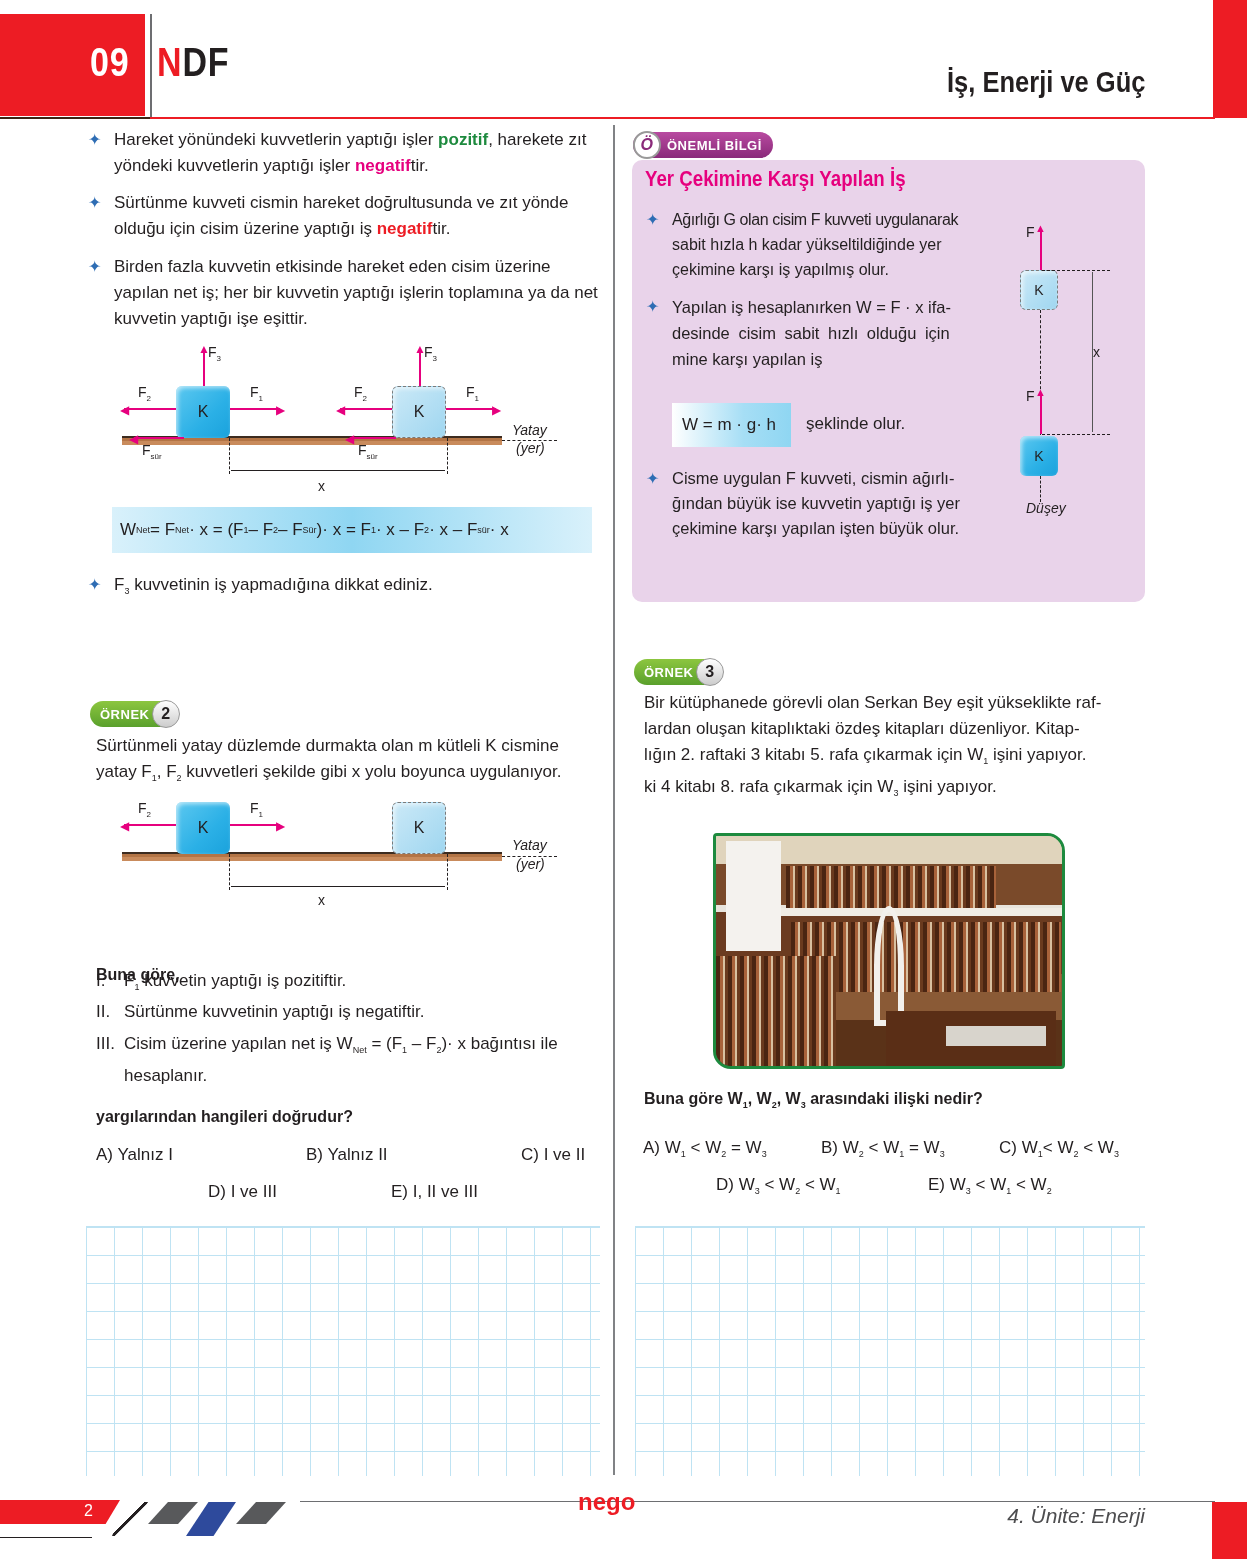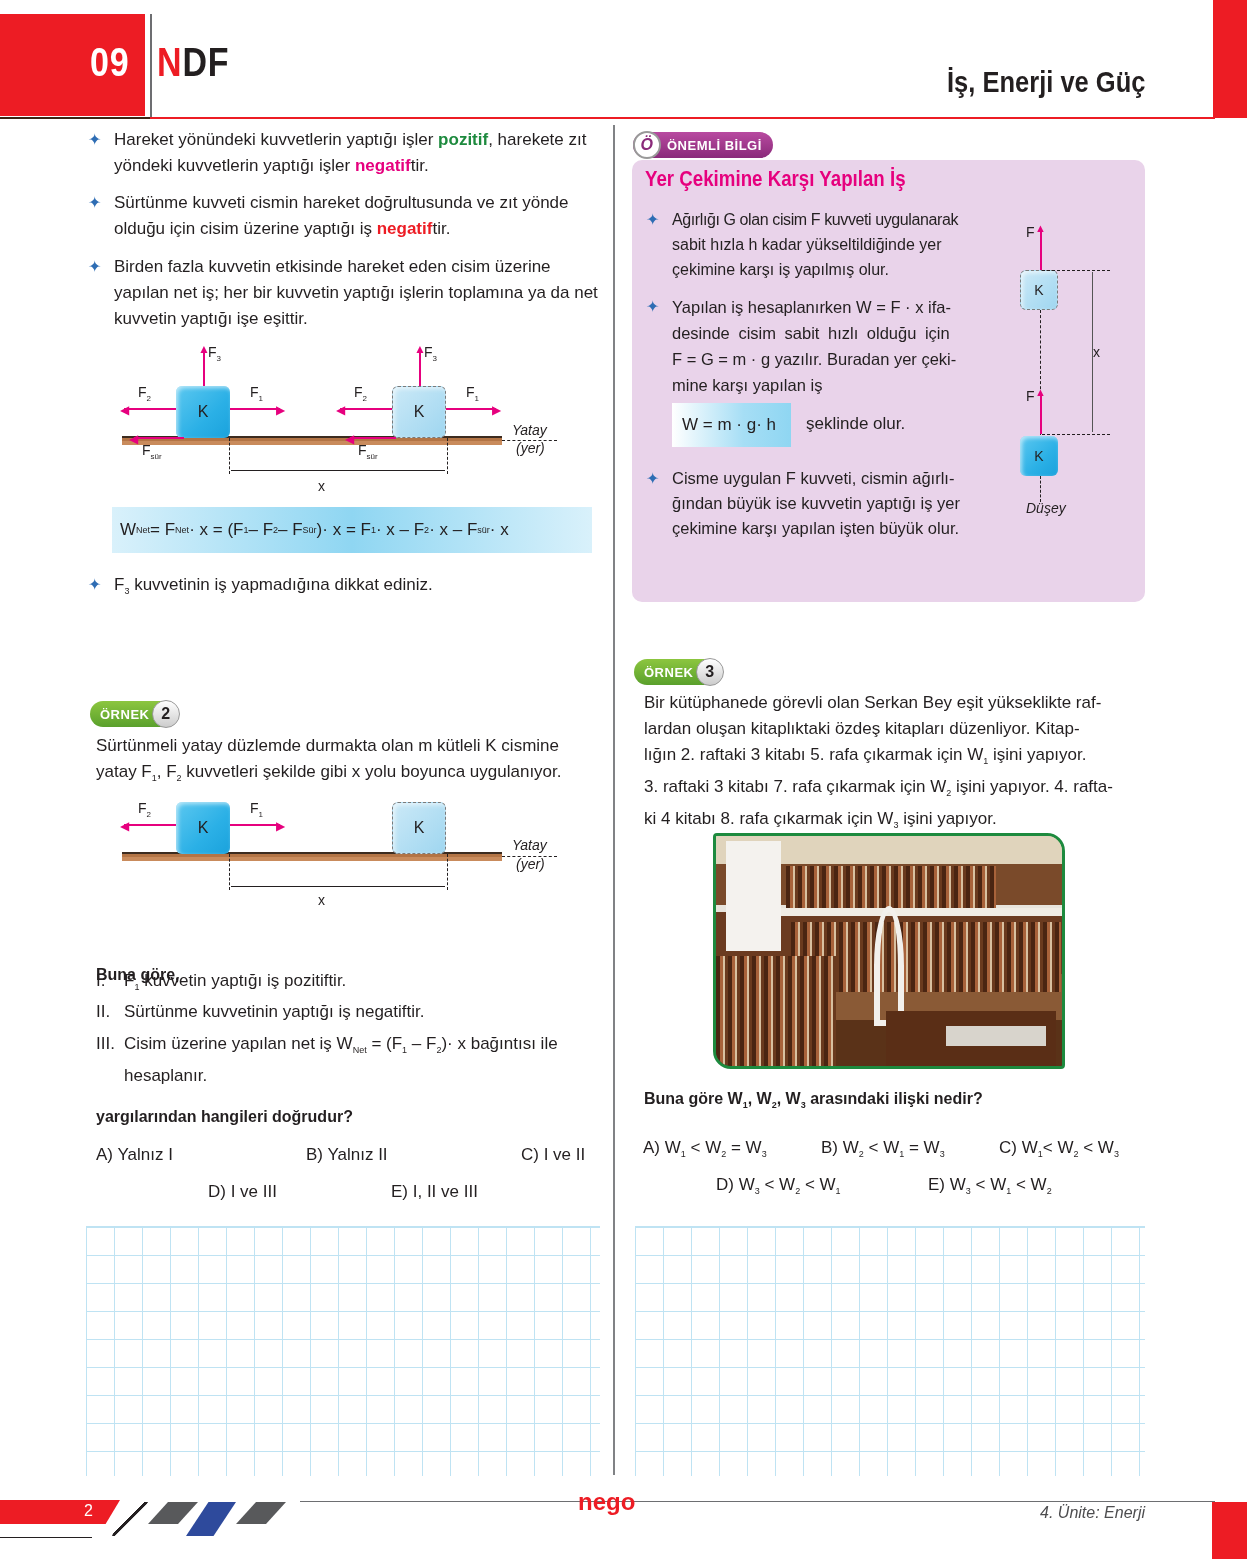"F = G = m" div { html: <div>F = G = m · g yazılır. Buradan yer çeki-</div> -> none }
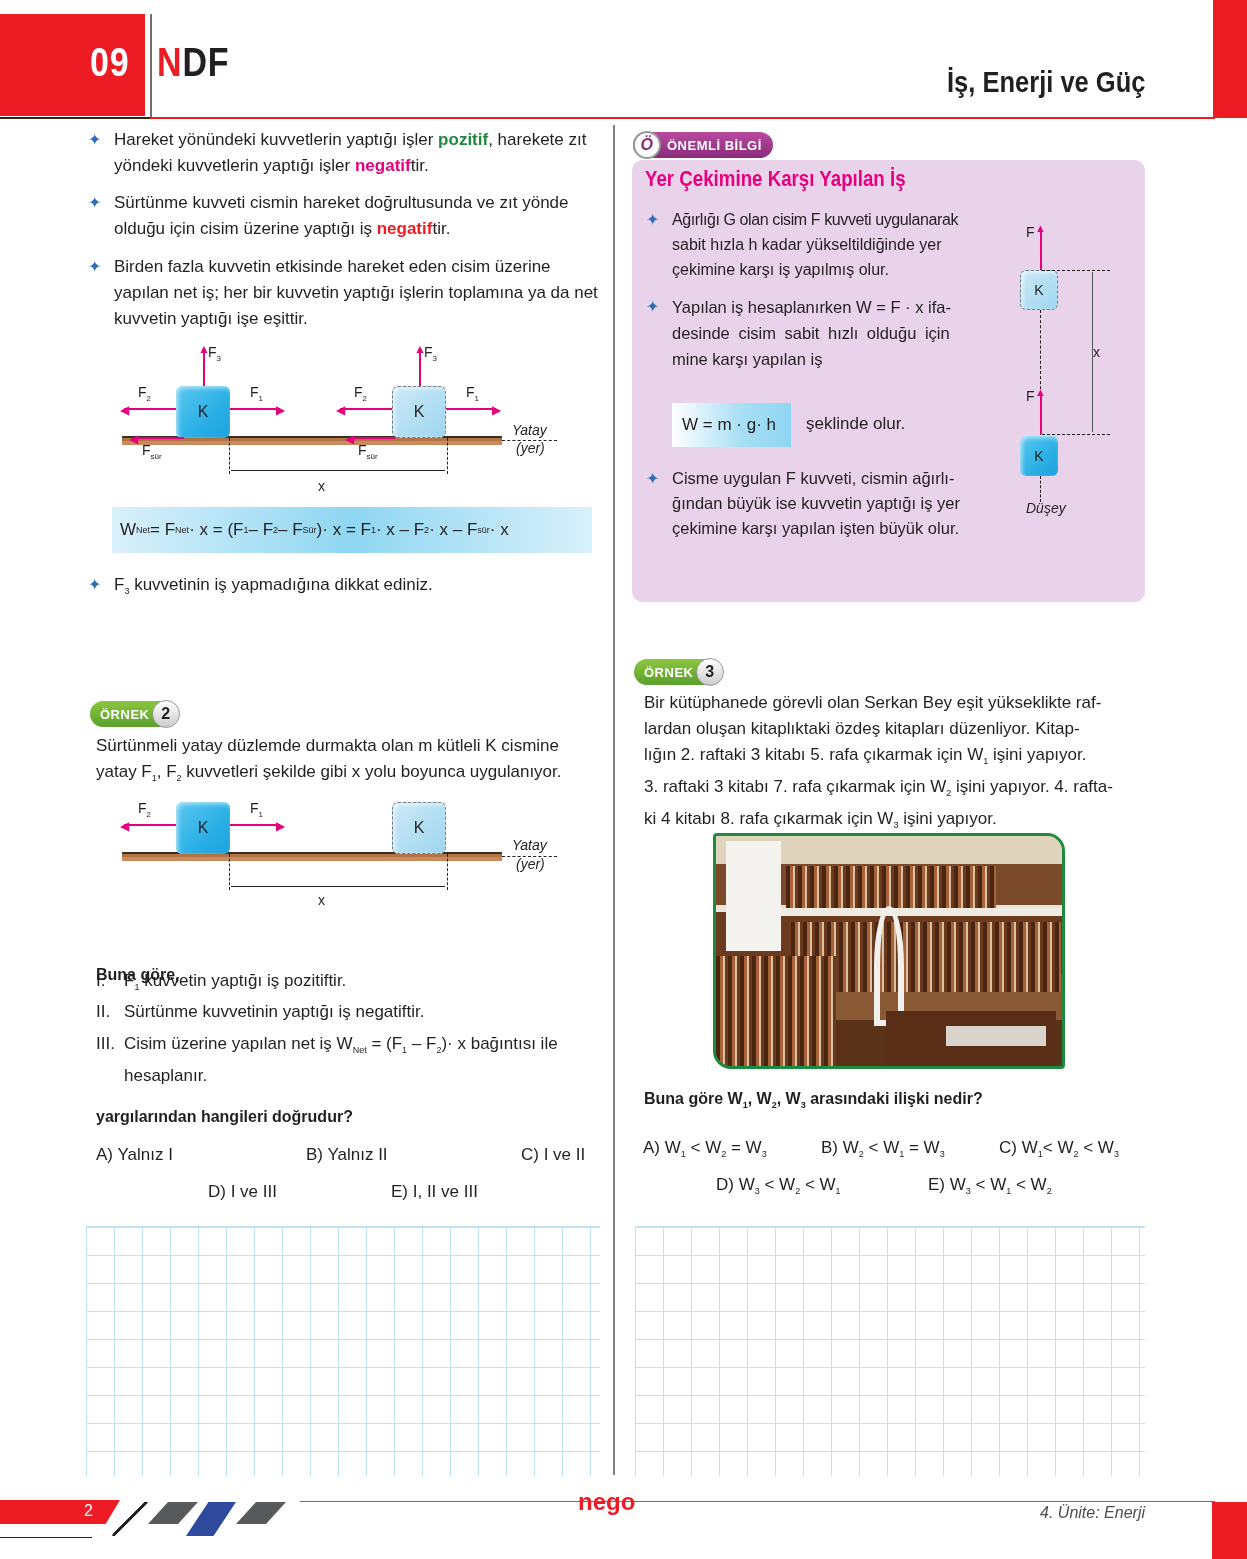"3. raftaki 3 kitabı 7." div { html: <div><span>3. raftaki 3 kitabı 7. rafa çıkarmak için W</span><sub>2</sub><span> işini yapıyor. 4. rafta-</span></div> -> none }
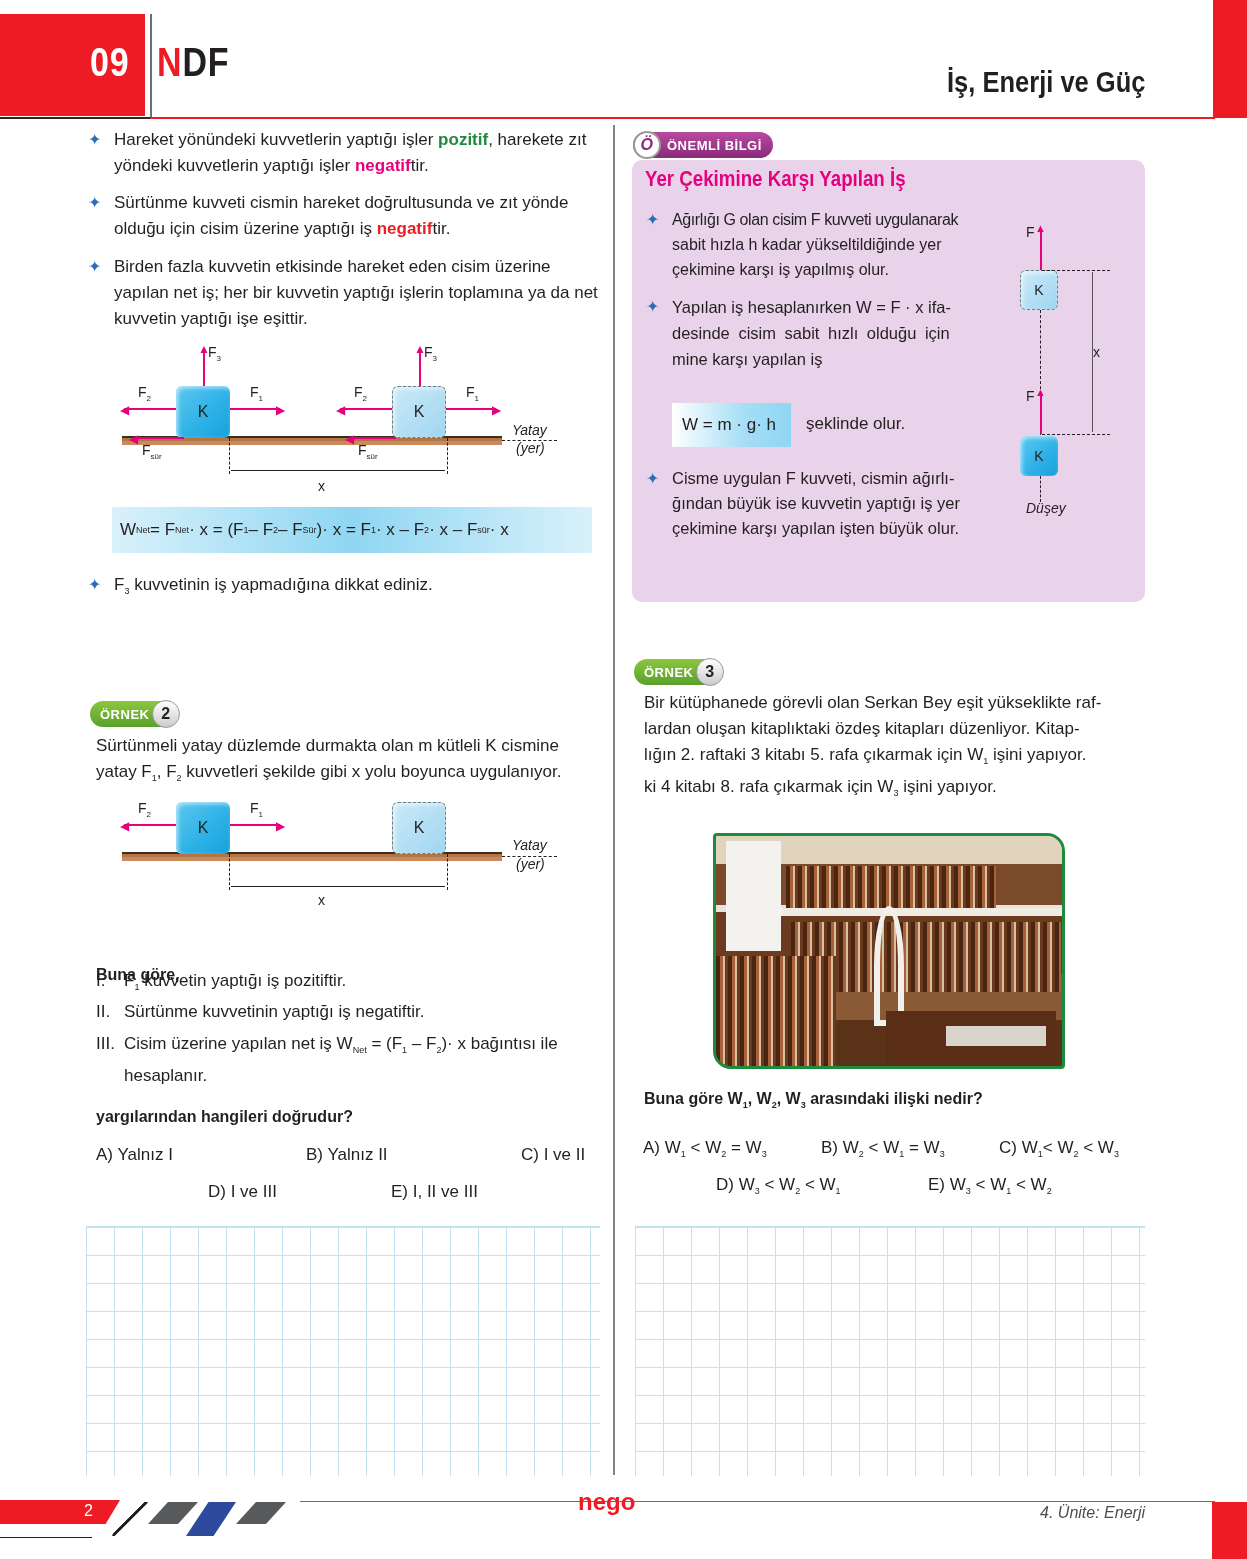"4. Ünite: Enerji" .foot-title { font-size: 16px -> 21px }
